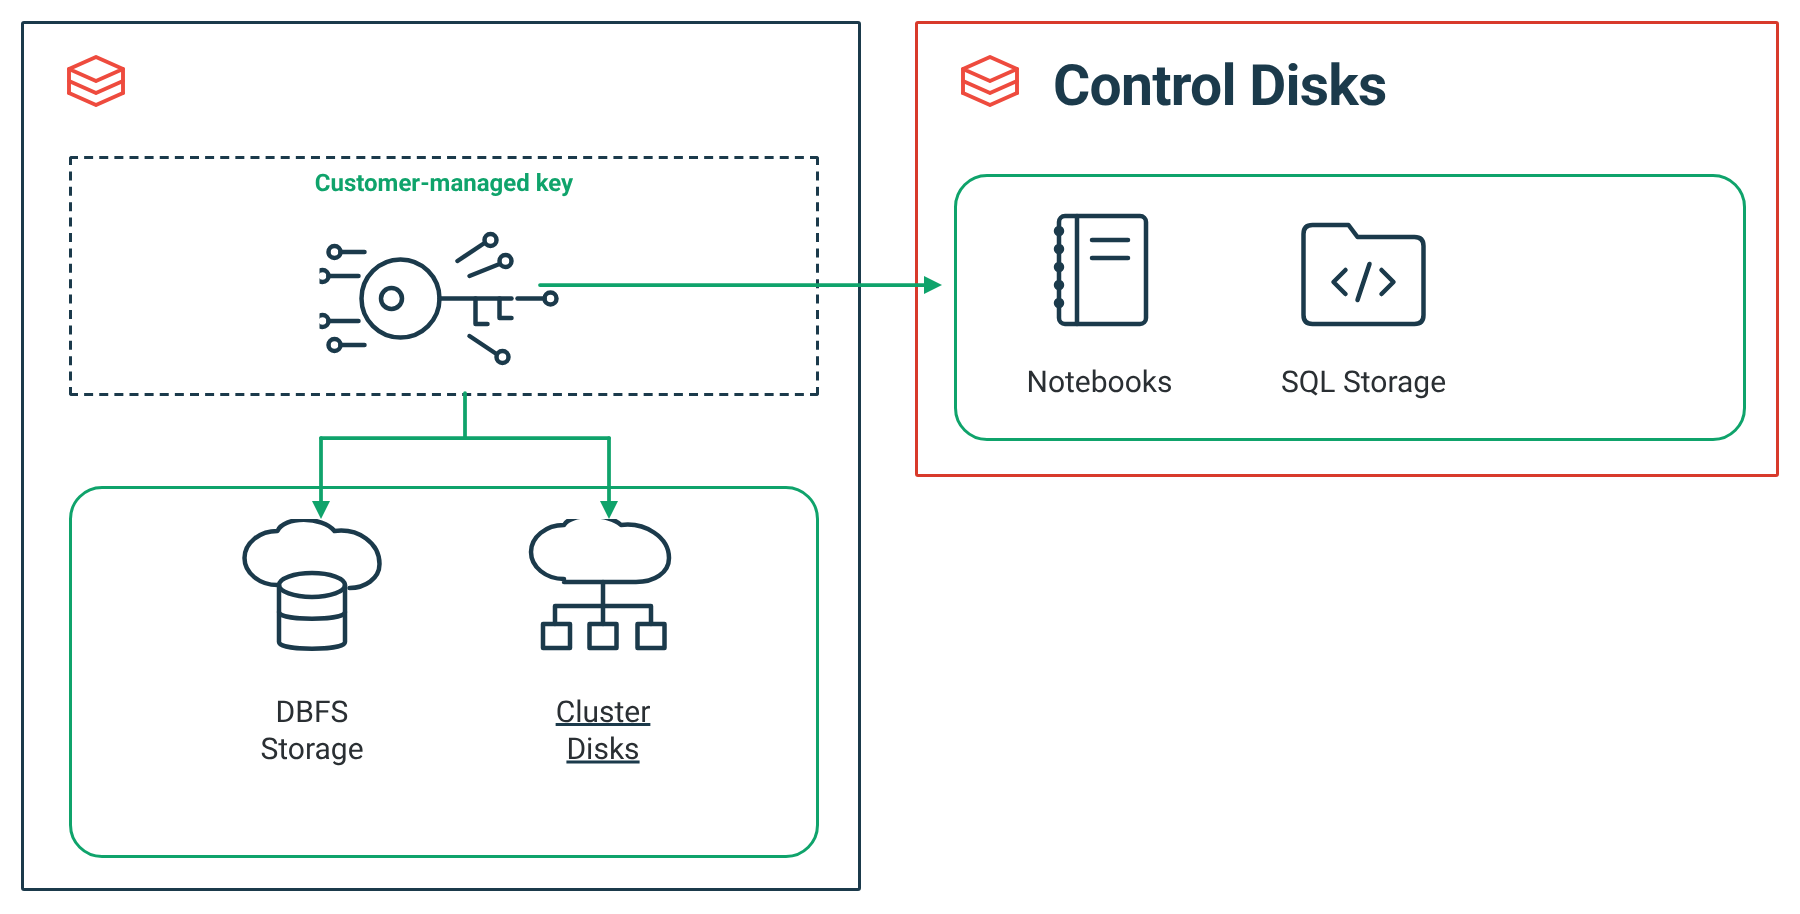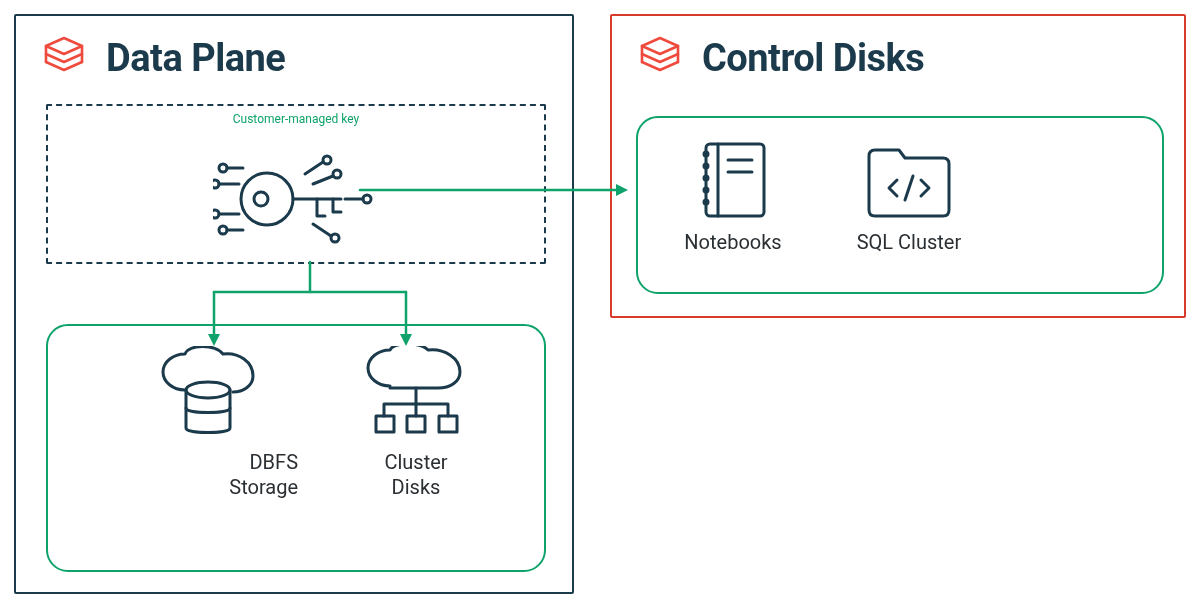"Data Plane" span.plane-title { html: <span>Data Plane</span> -> none }
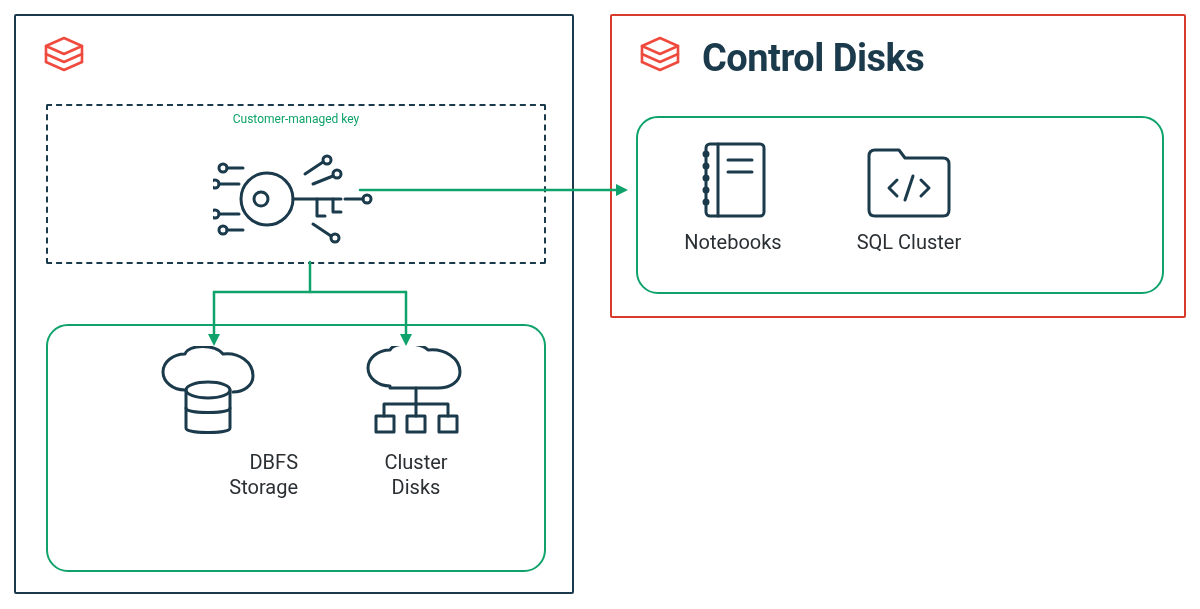"Customer-managed key" .cmk-label { font-size: 12px -> 16px; font-weight: 400 -> 700 }
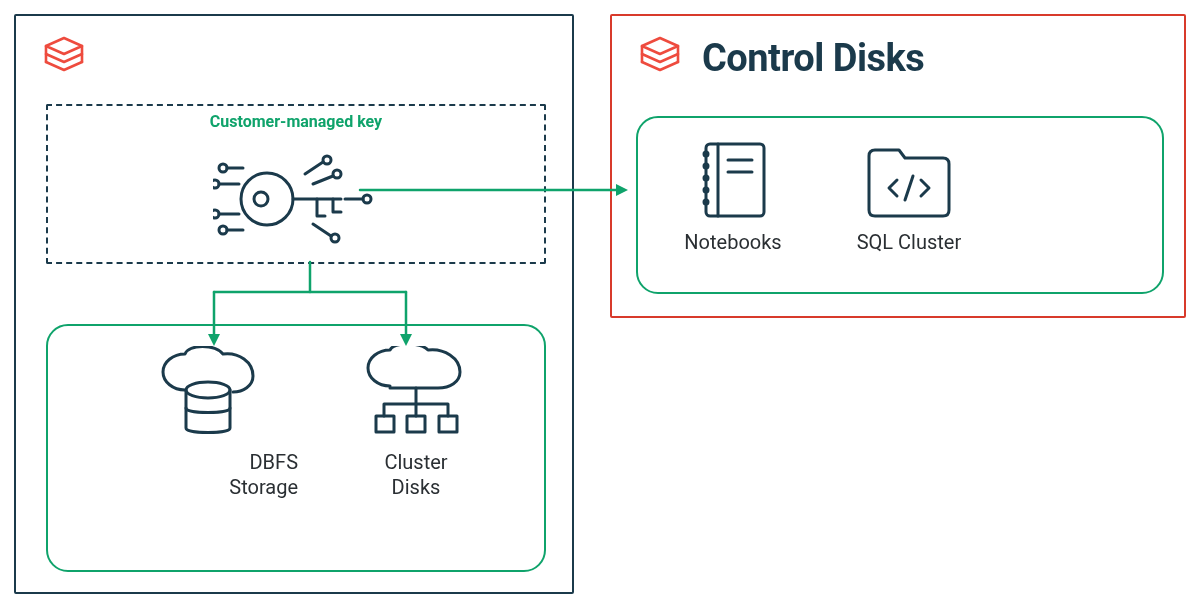"Notebooks" .item-label { margin-top: none -> 12px }
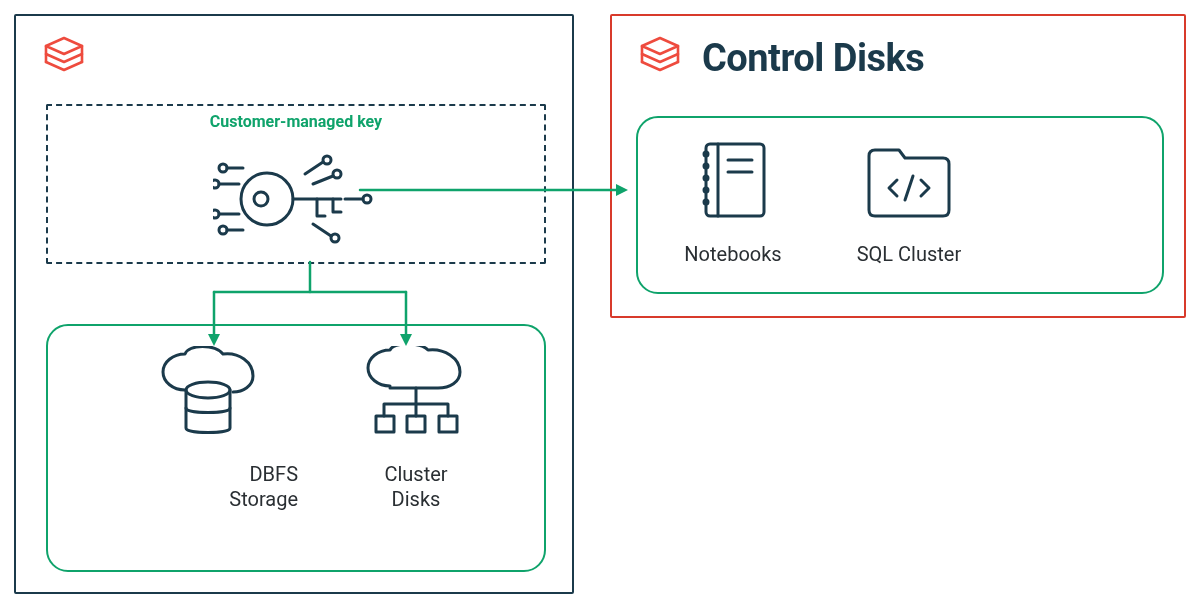"SQL Cluster" div.item-label { text: Cluster -> Storage }
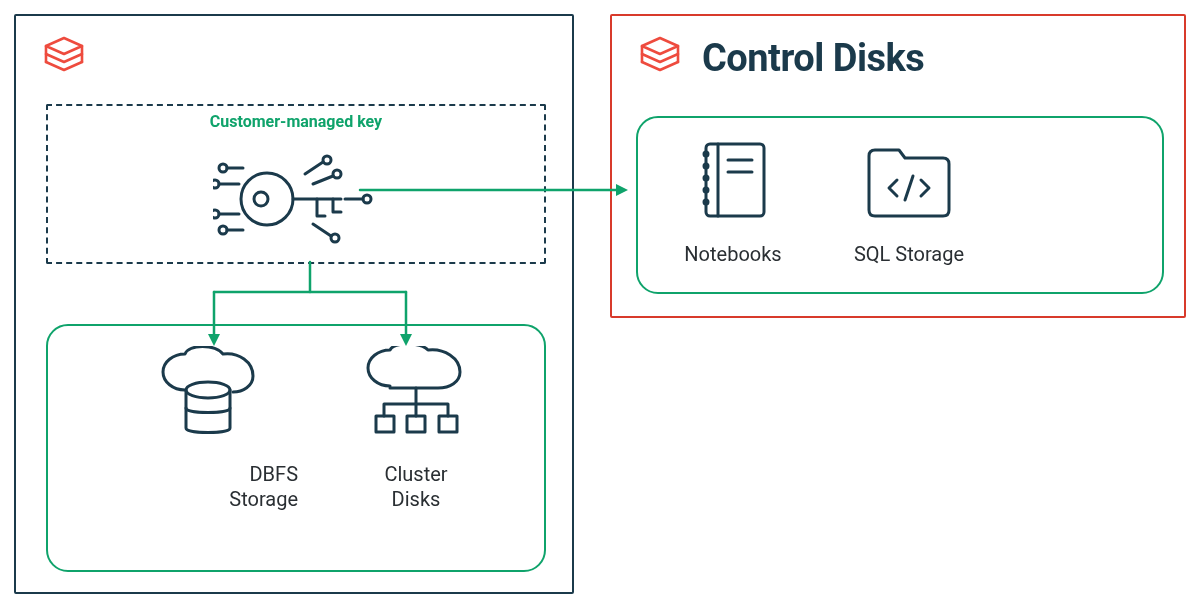"DBFS" div.item-label { text-align: right -> none }
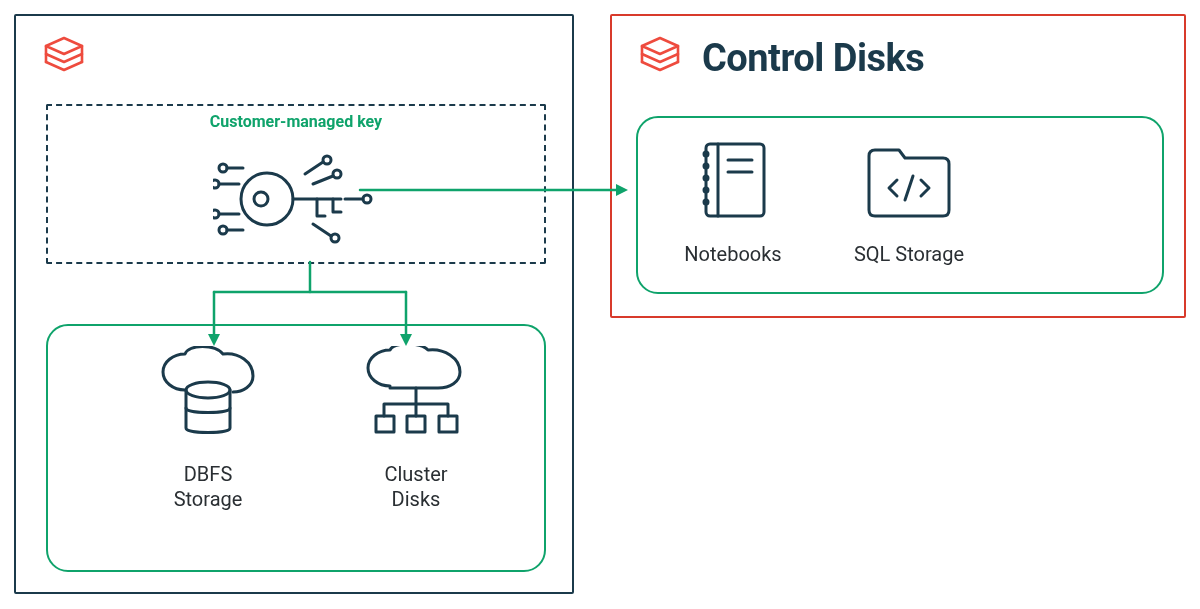"Cluster" div.dp-item { left: 278px -> 264px; text-decoration: none -> underline }
